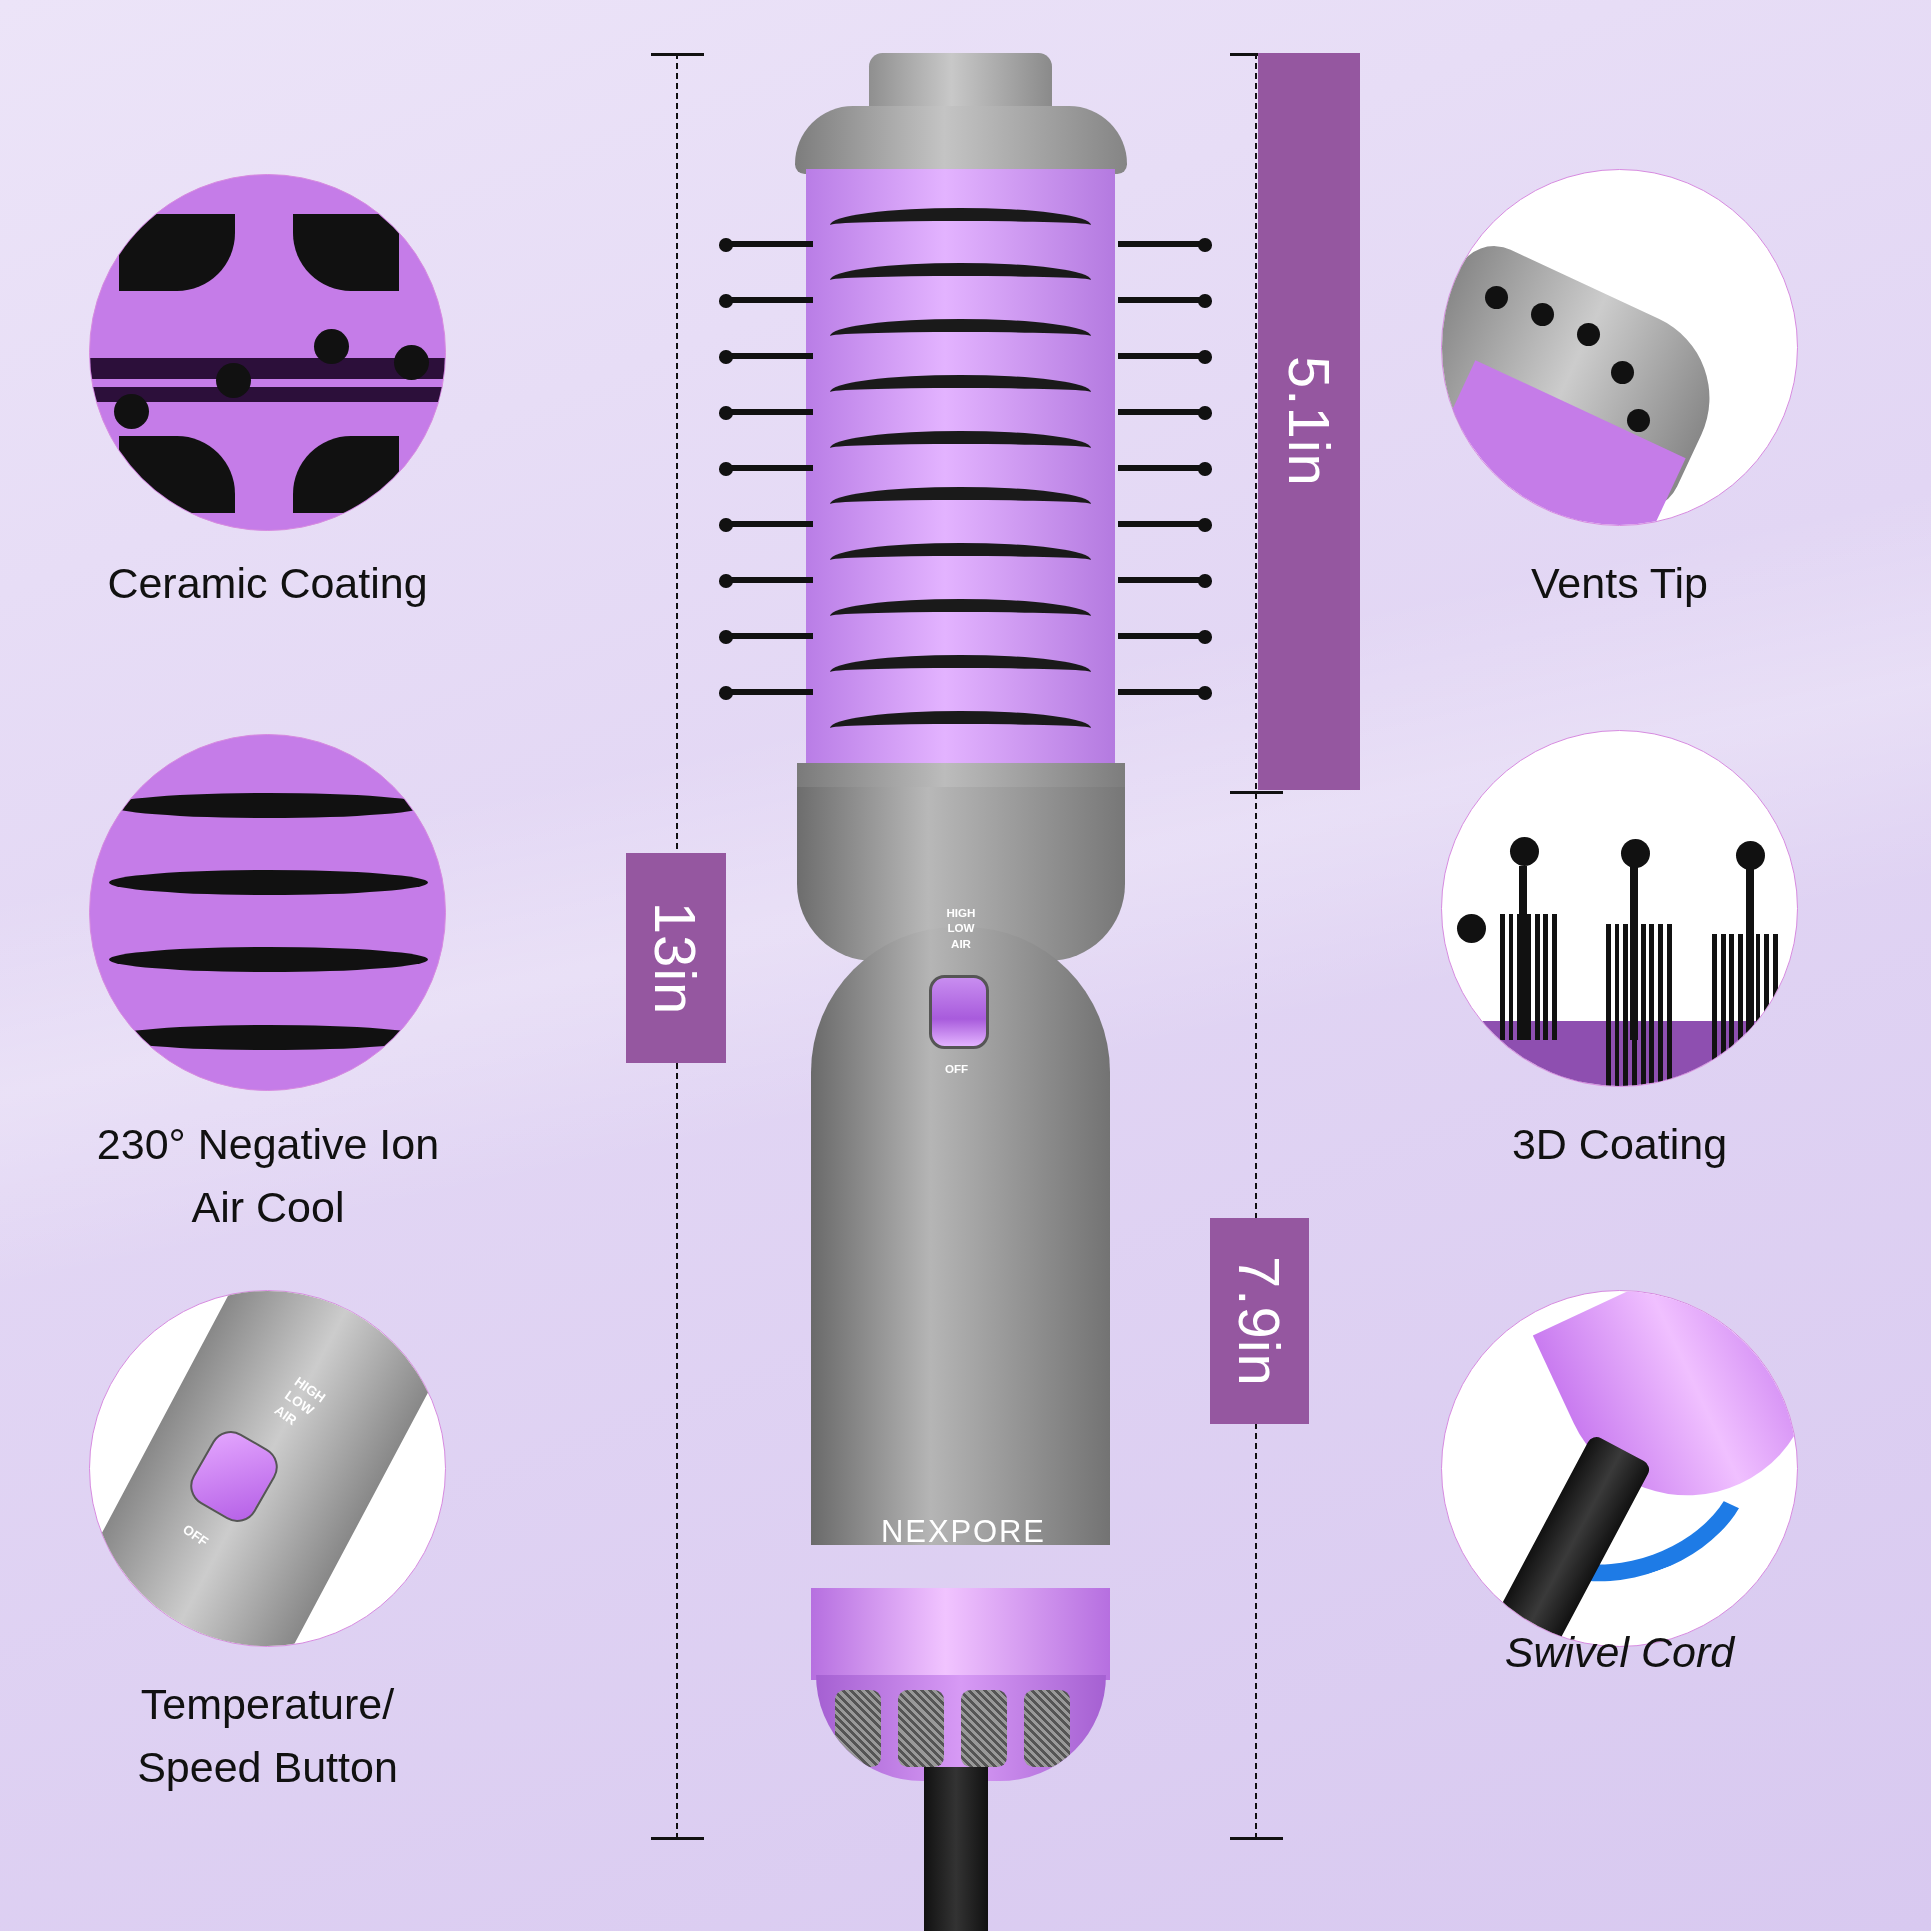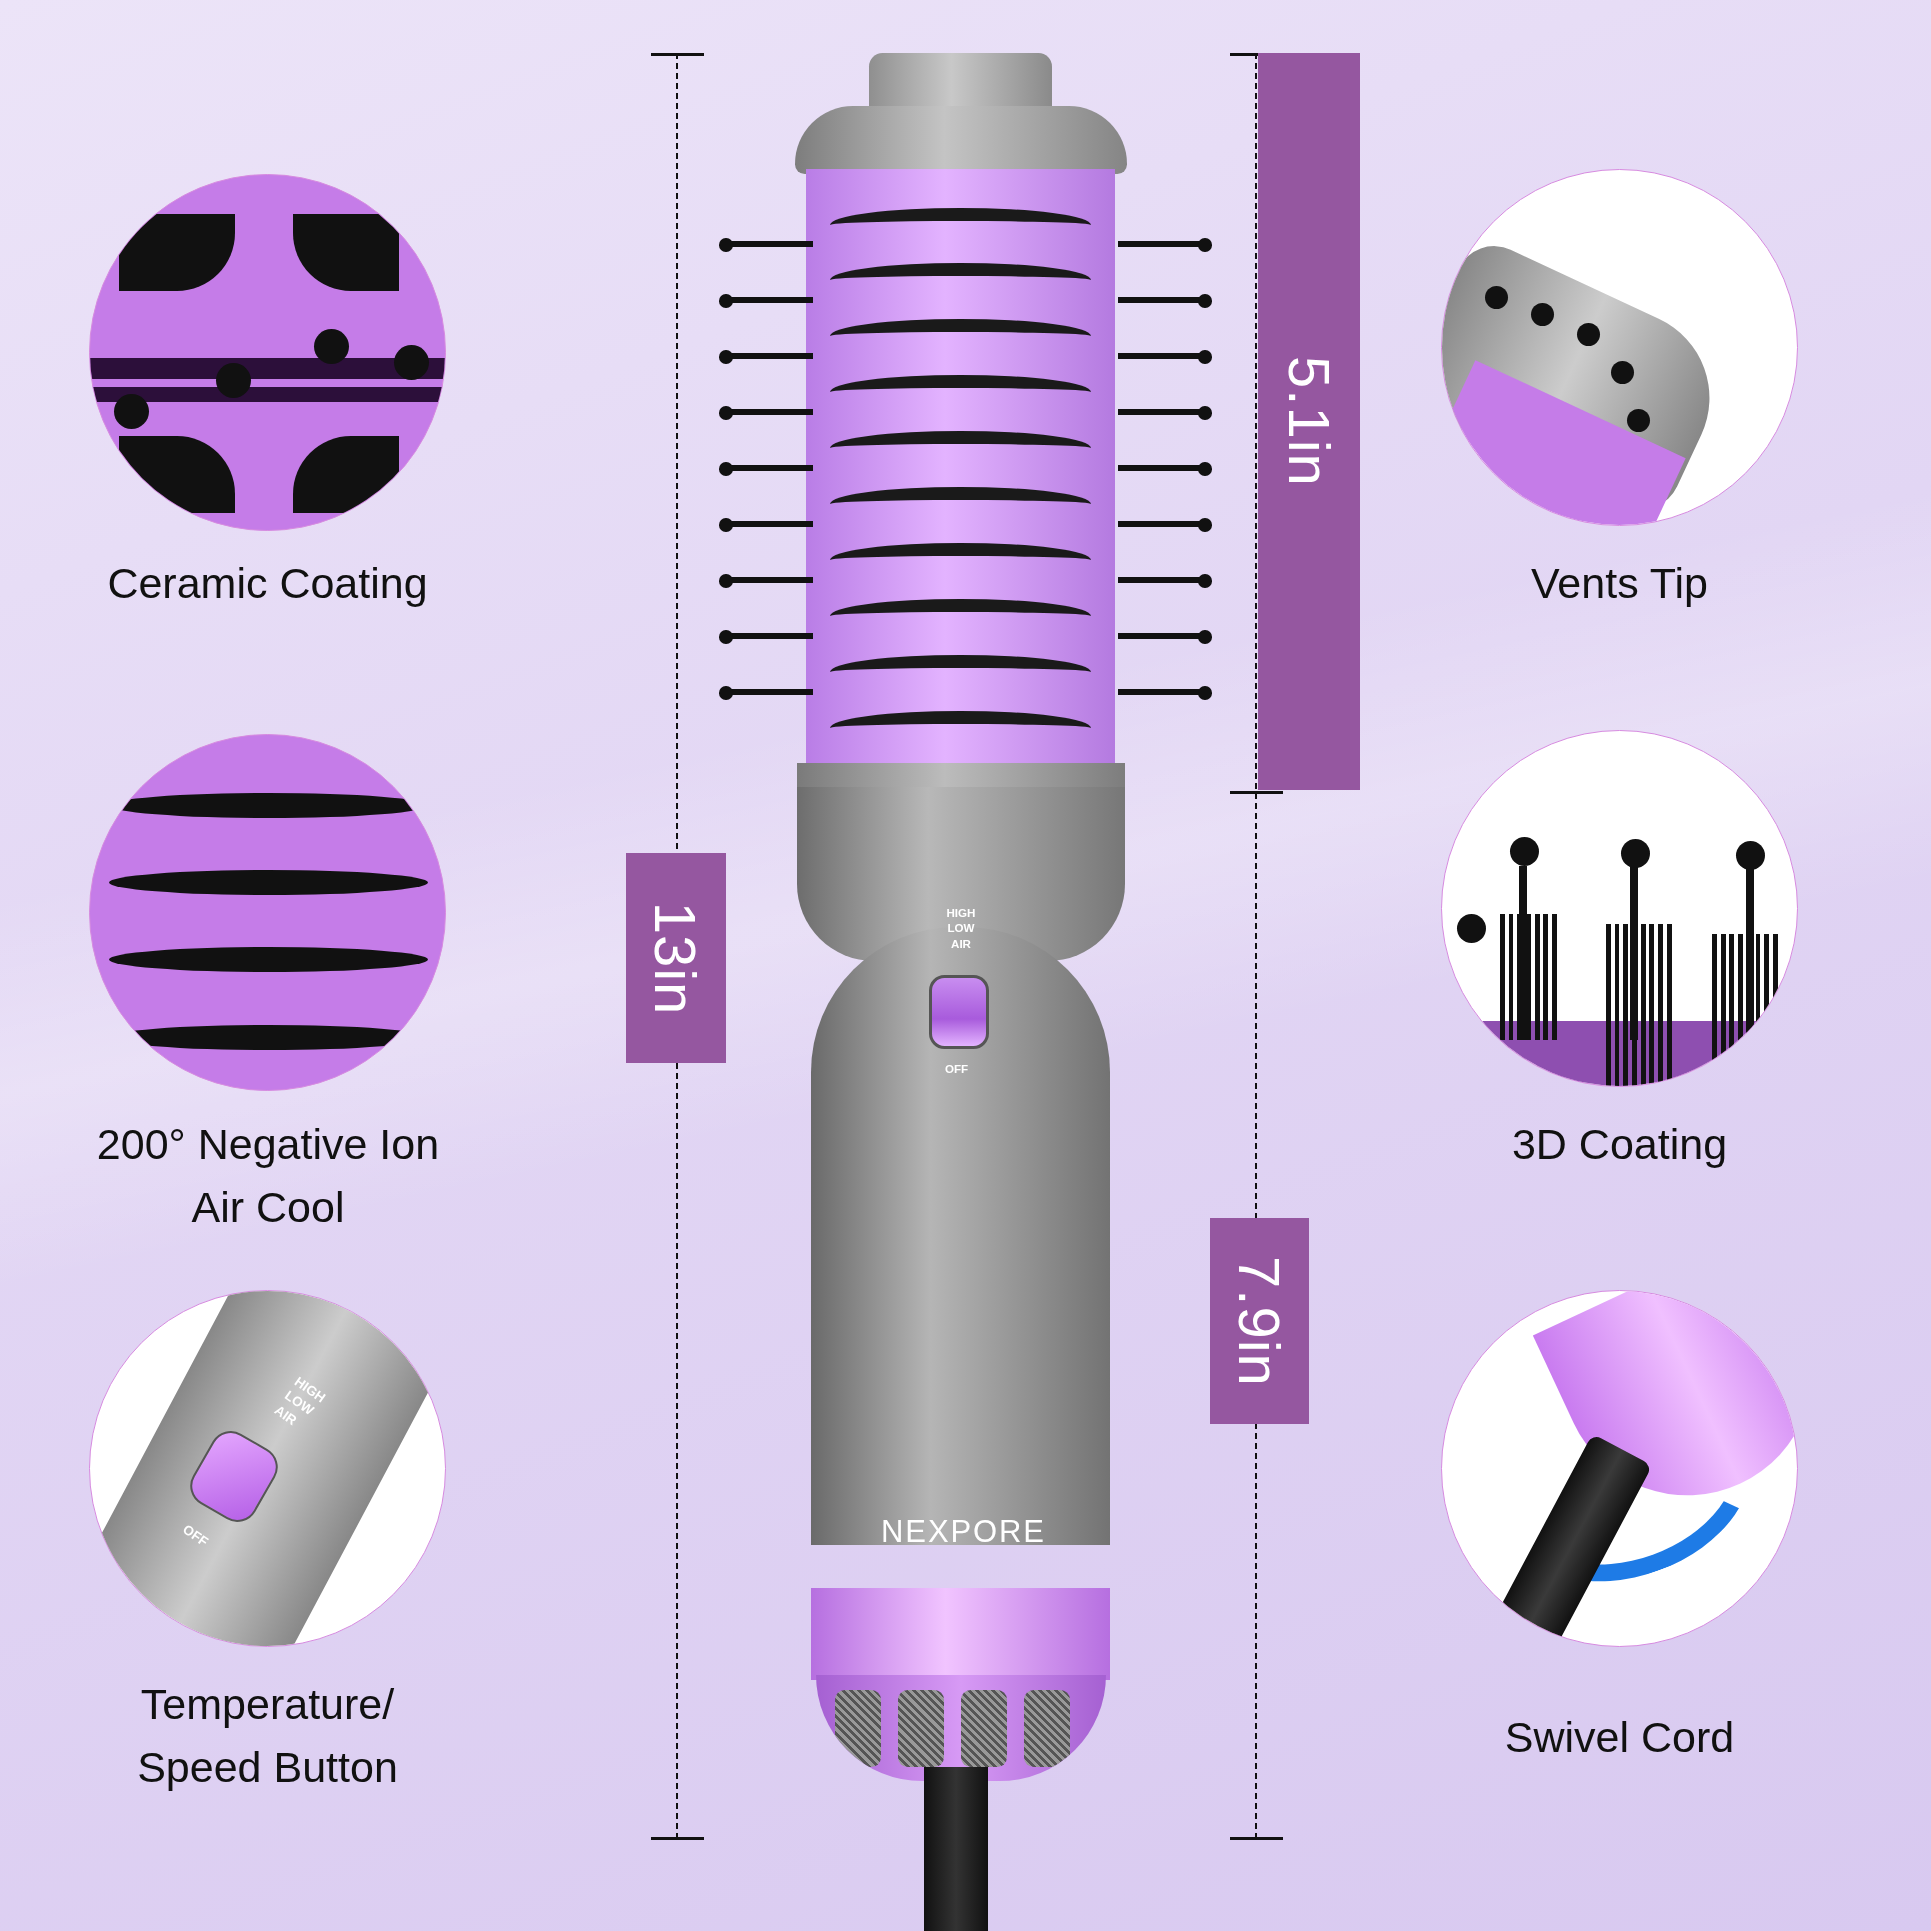"200° Negative Ion" div.label { text: 200 -> 230 }
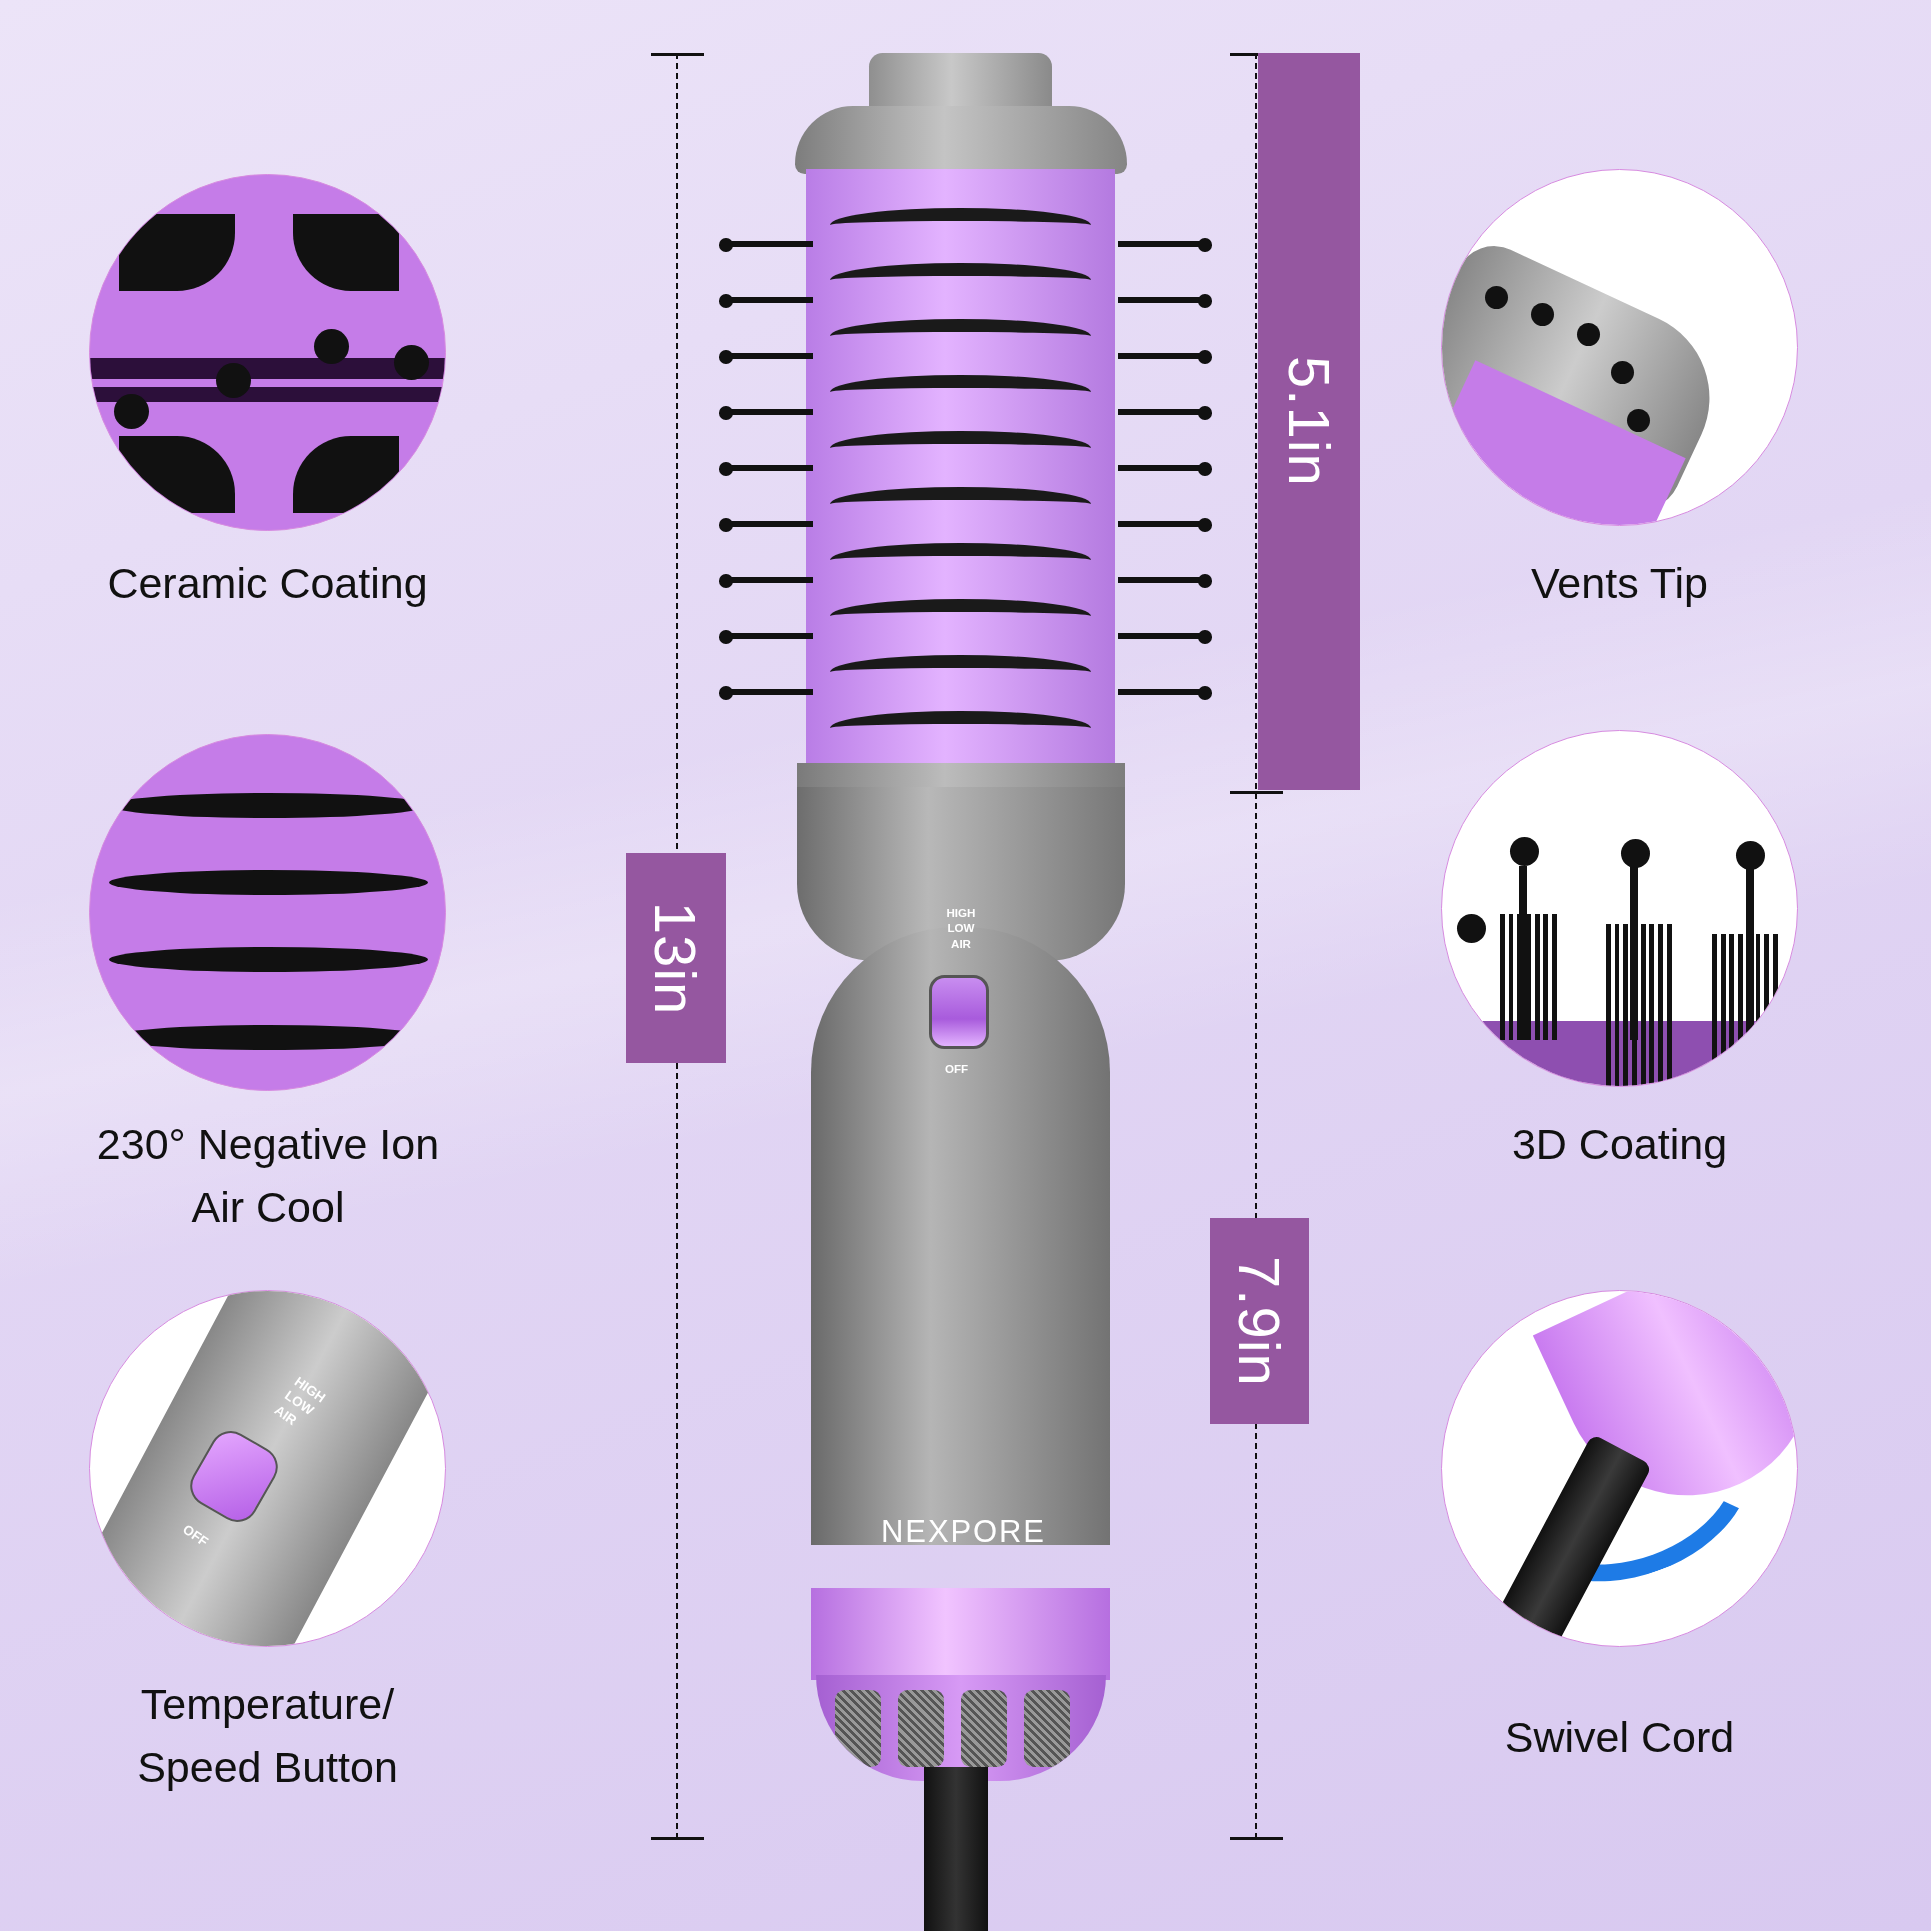"Swivel Cord" div.label { font-style: none -> italic; top: 1706px -> 1621px }
